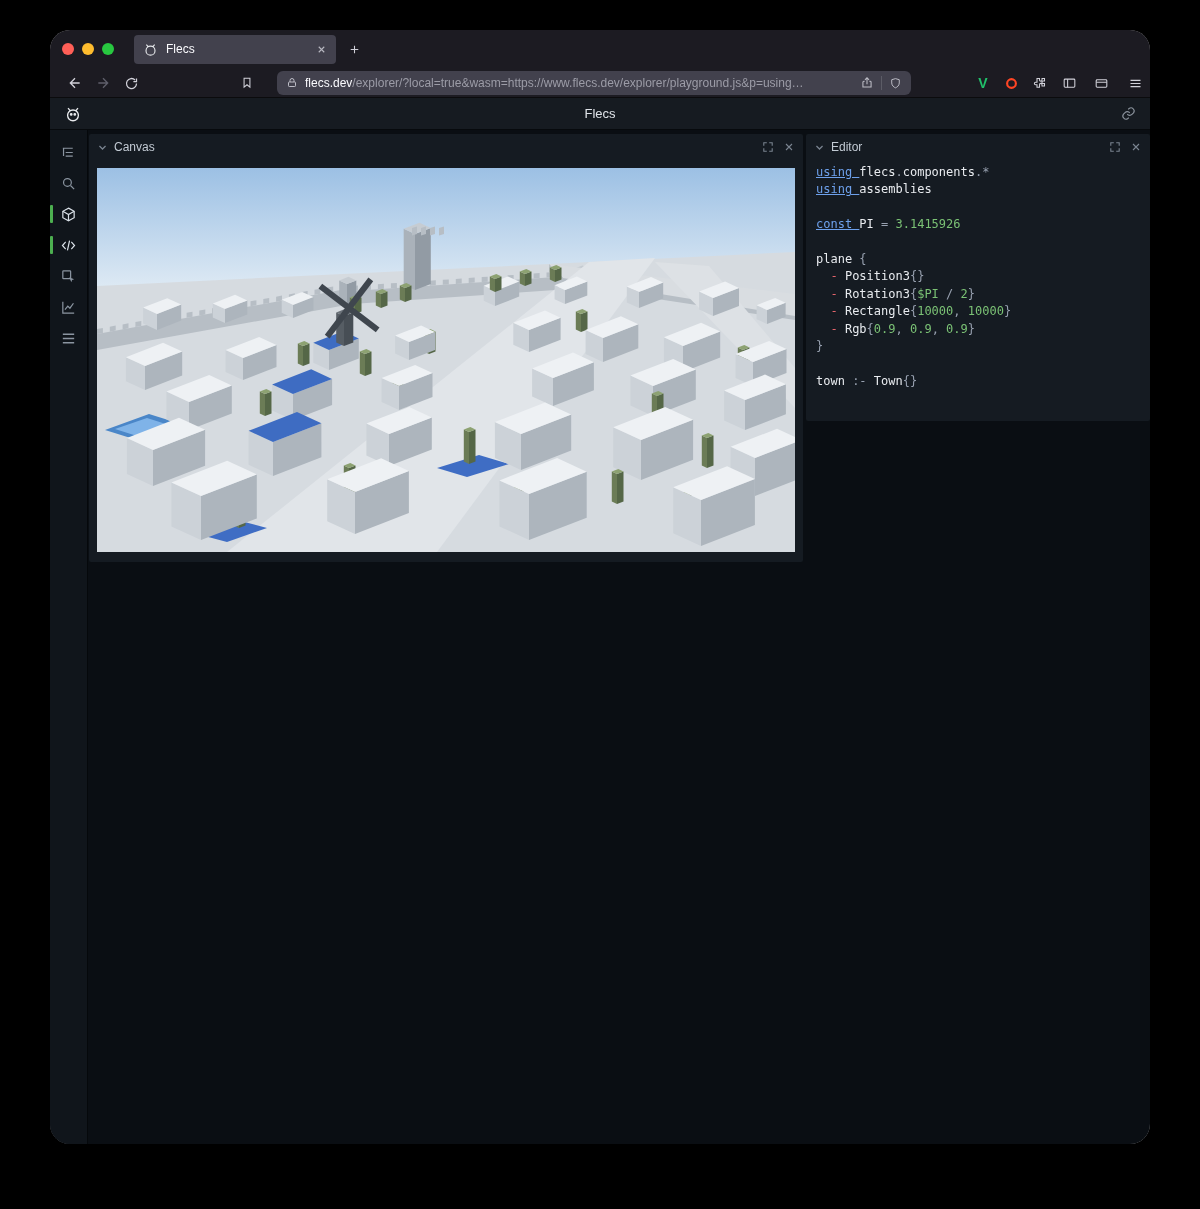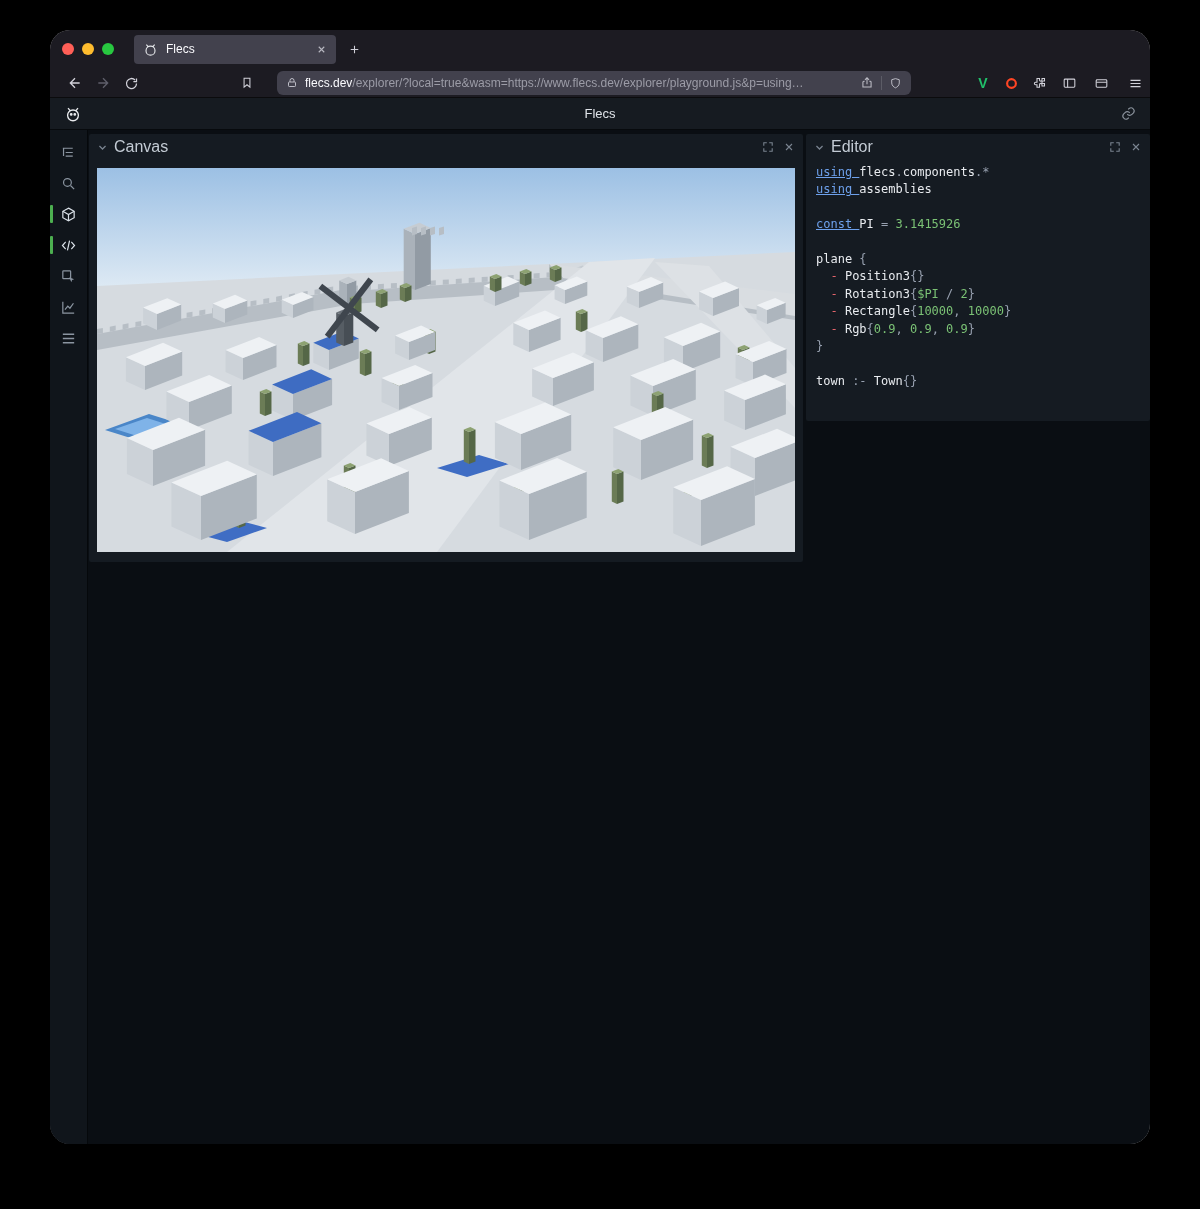"Canvas" .panel-header { font-size: 16px -> 12px }
